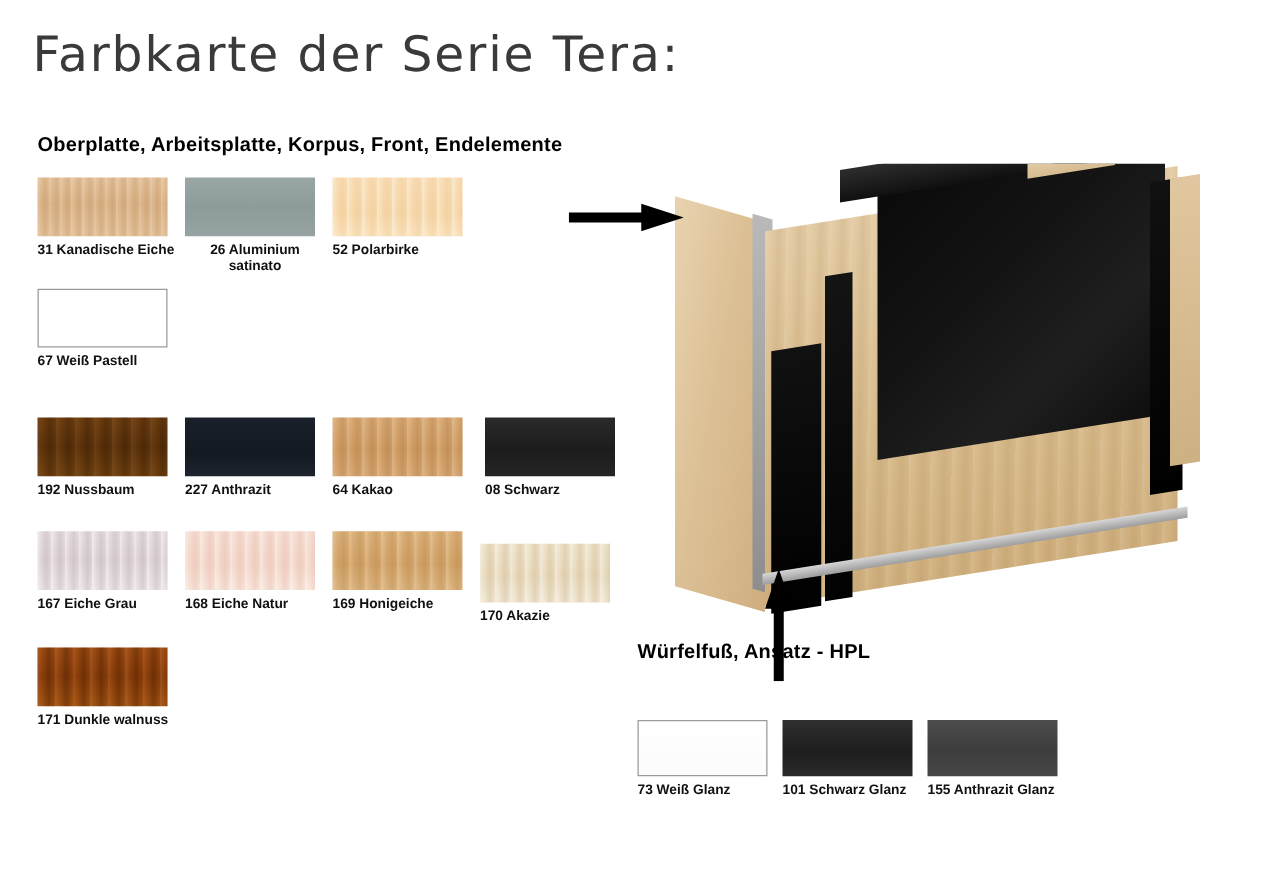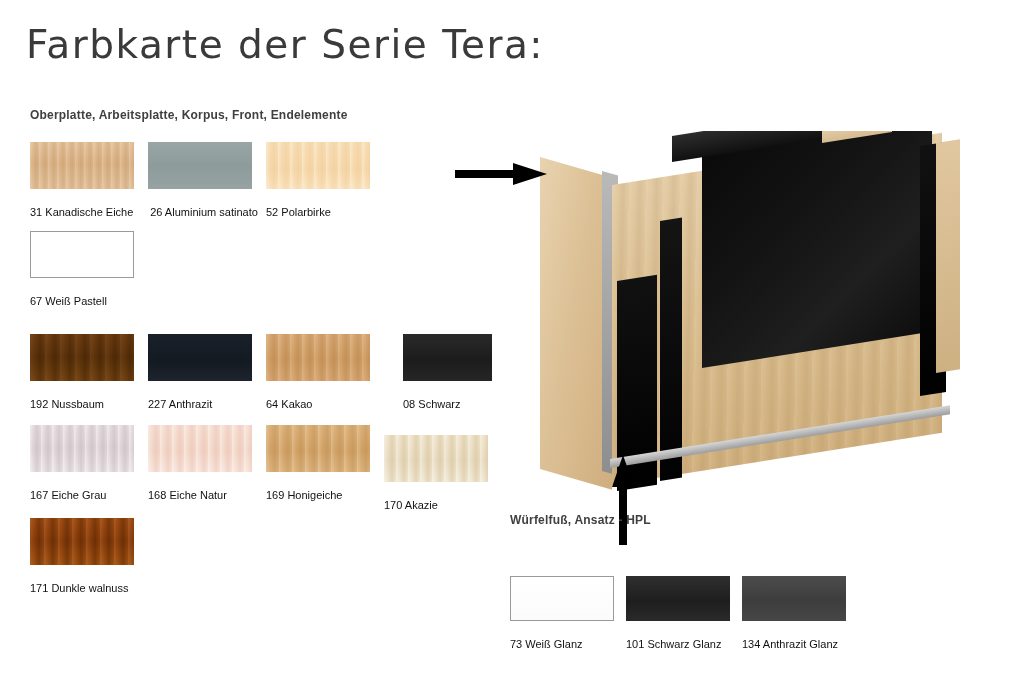"Oberplatte, Arbeitsplatte, Korpus," .section-heading { color: #404040 -> #000000; font-size: 12px -> 16px }
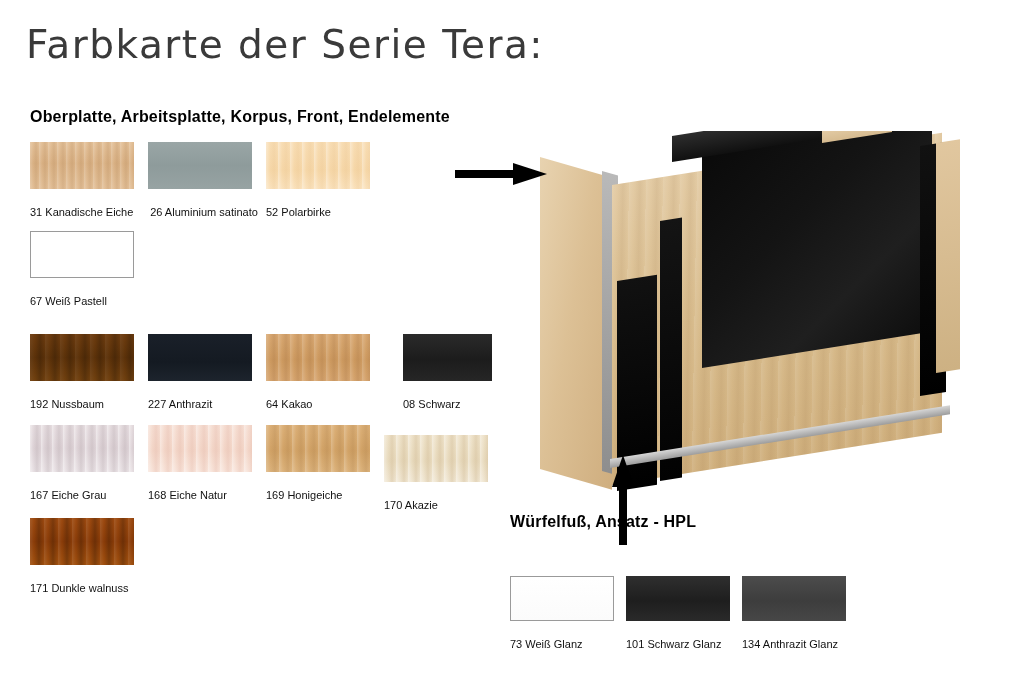"31 Kanadische Eiche" .swatch .caption { font-weight: normal -> bold; margin-top: 17px -> 5px }
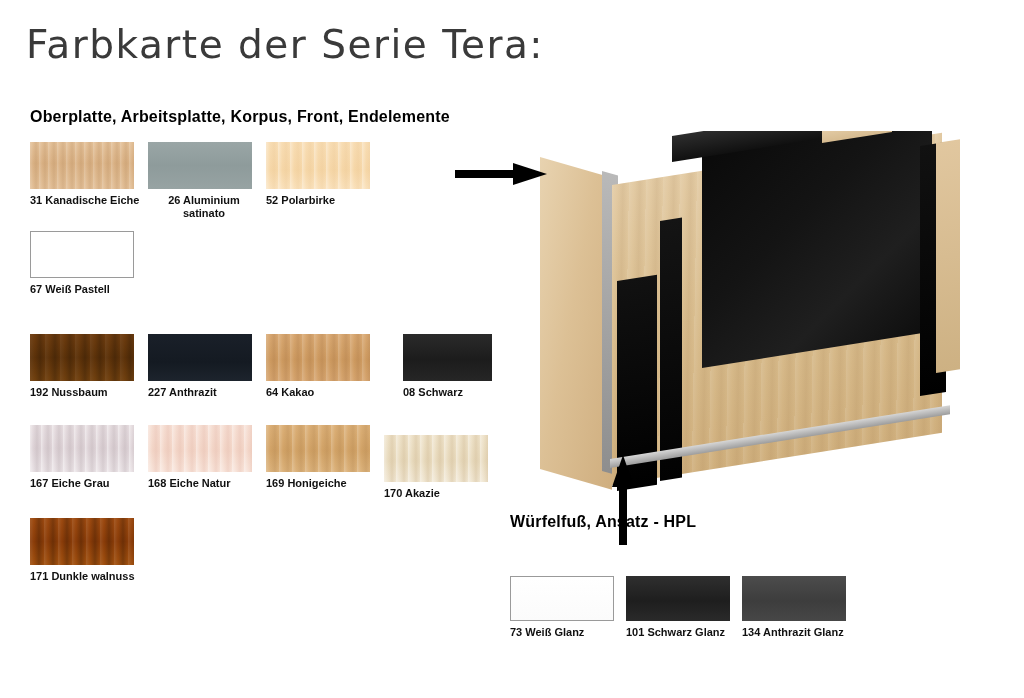"08 Schwarz" div.swatch { left: 403px -> 388px }
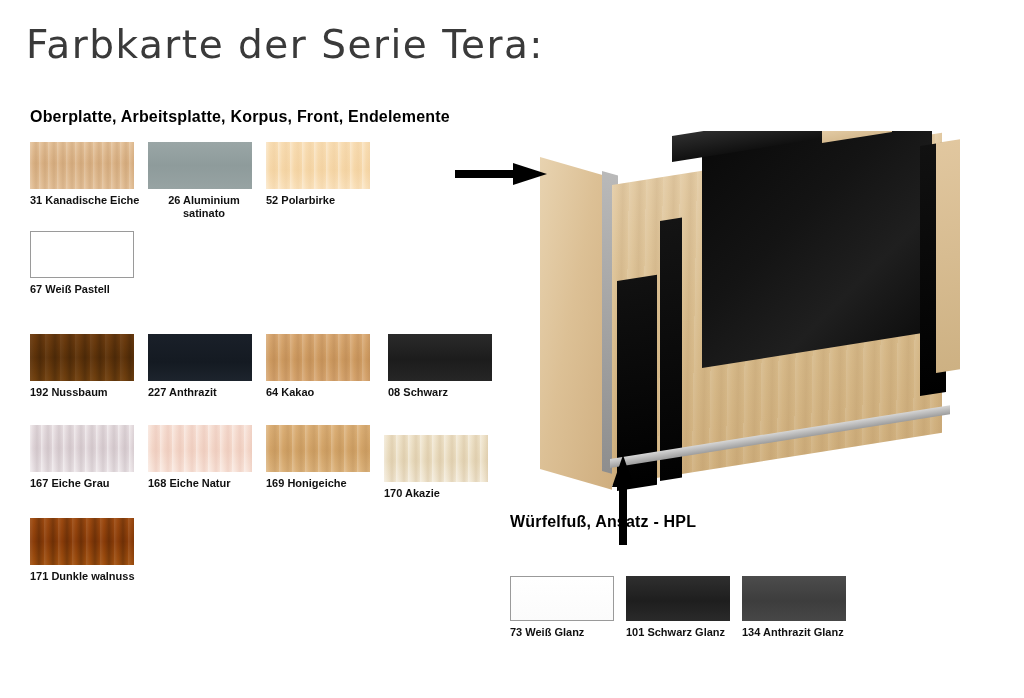"134 Anthrazit Glanz" div.caption { text: 134 -> 155 }
